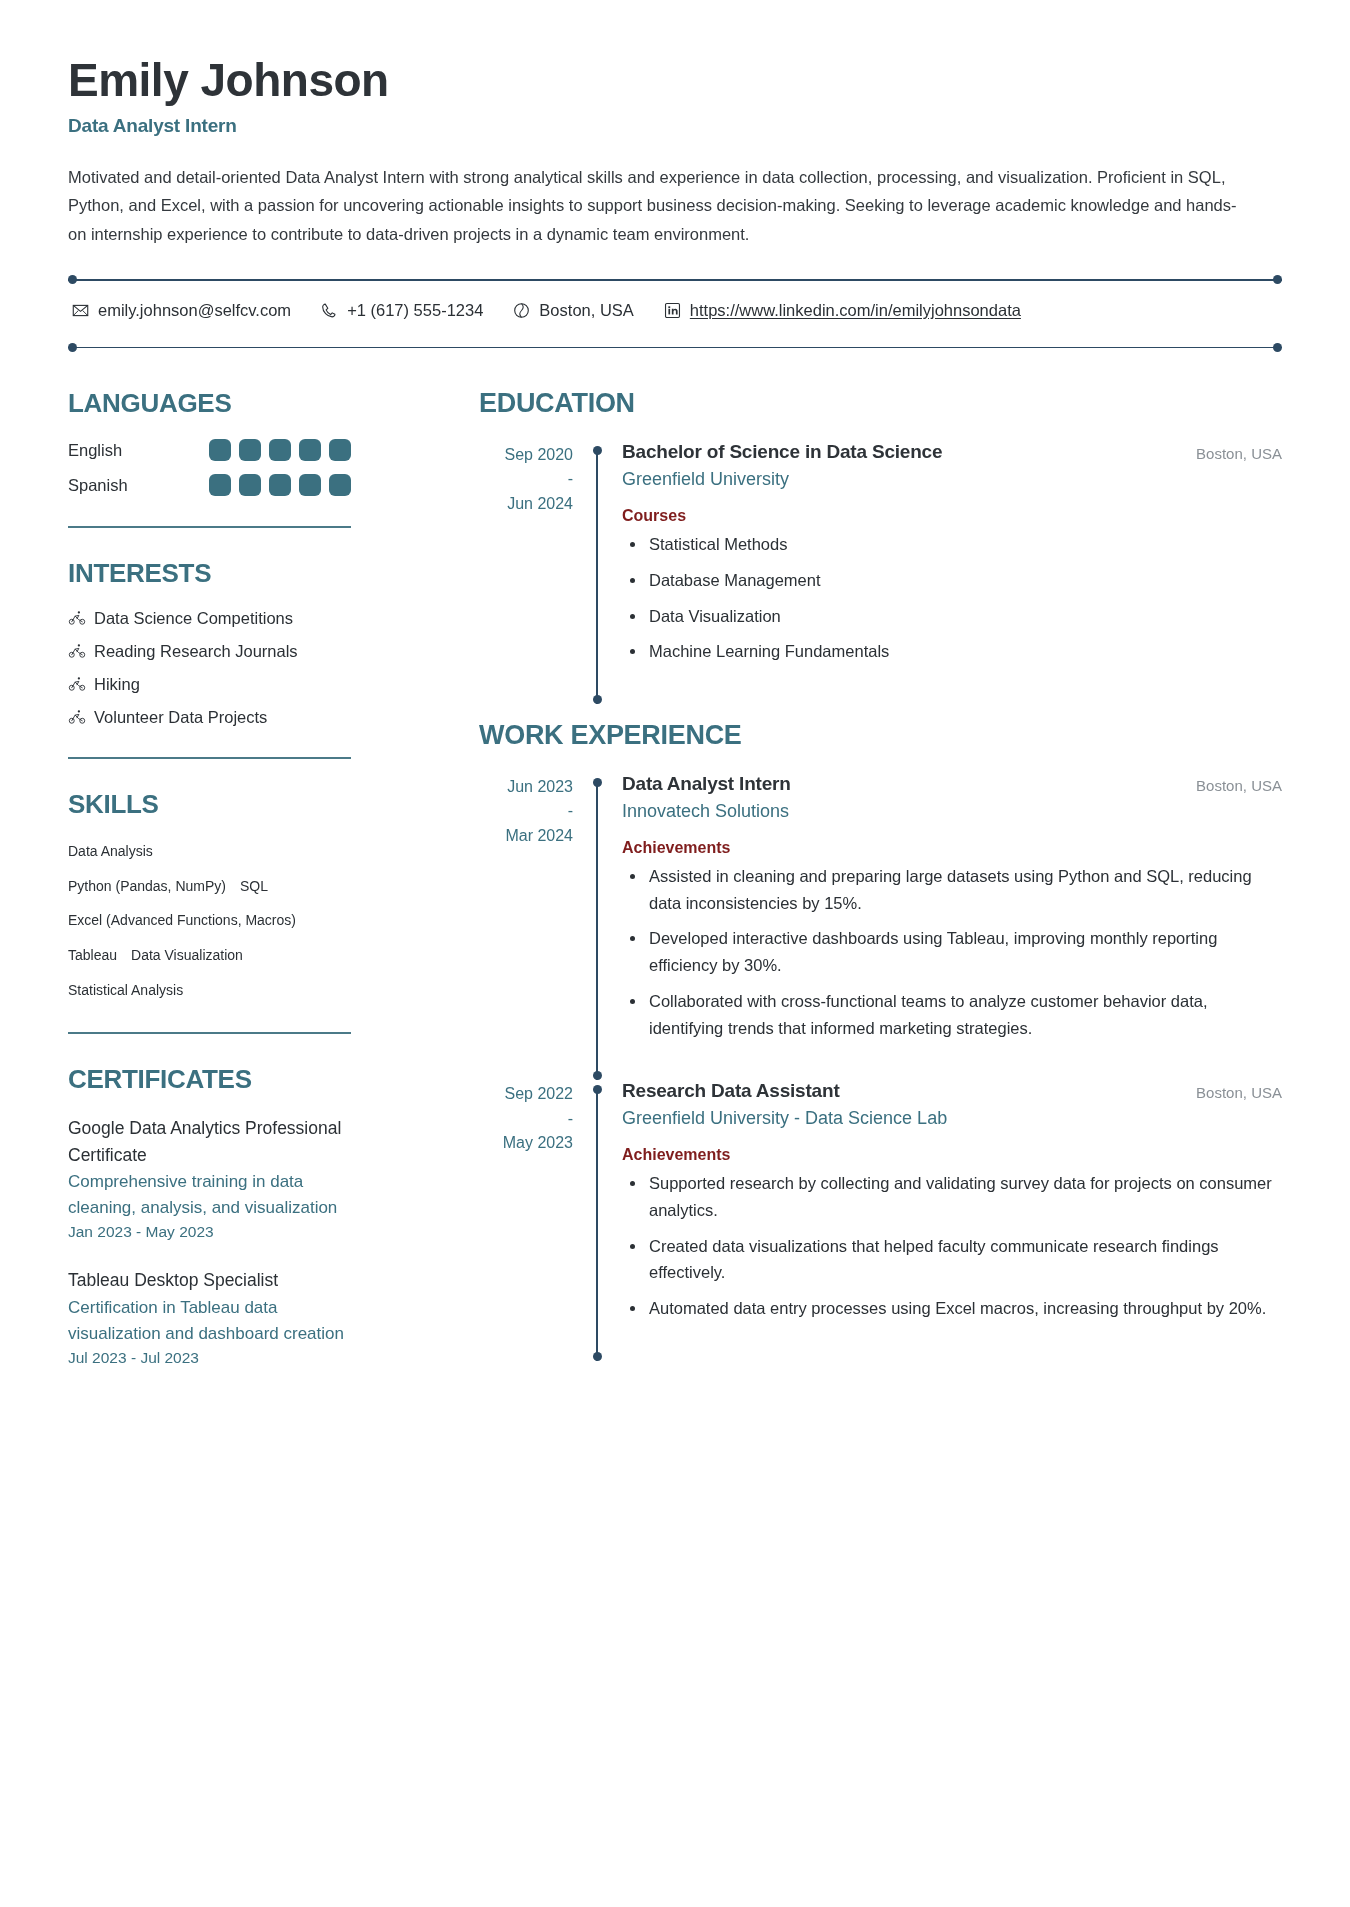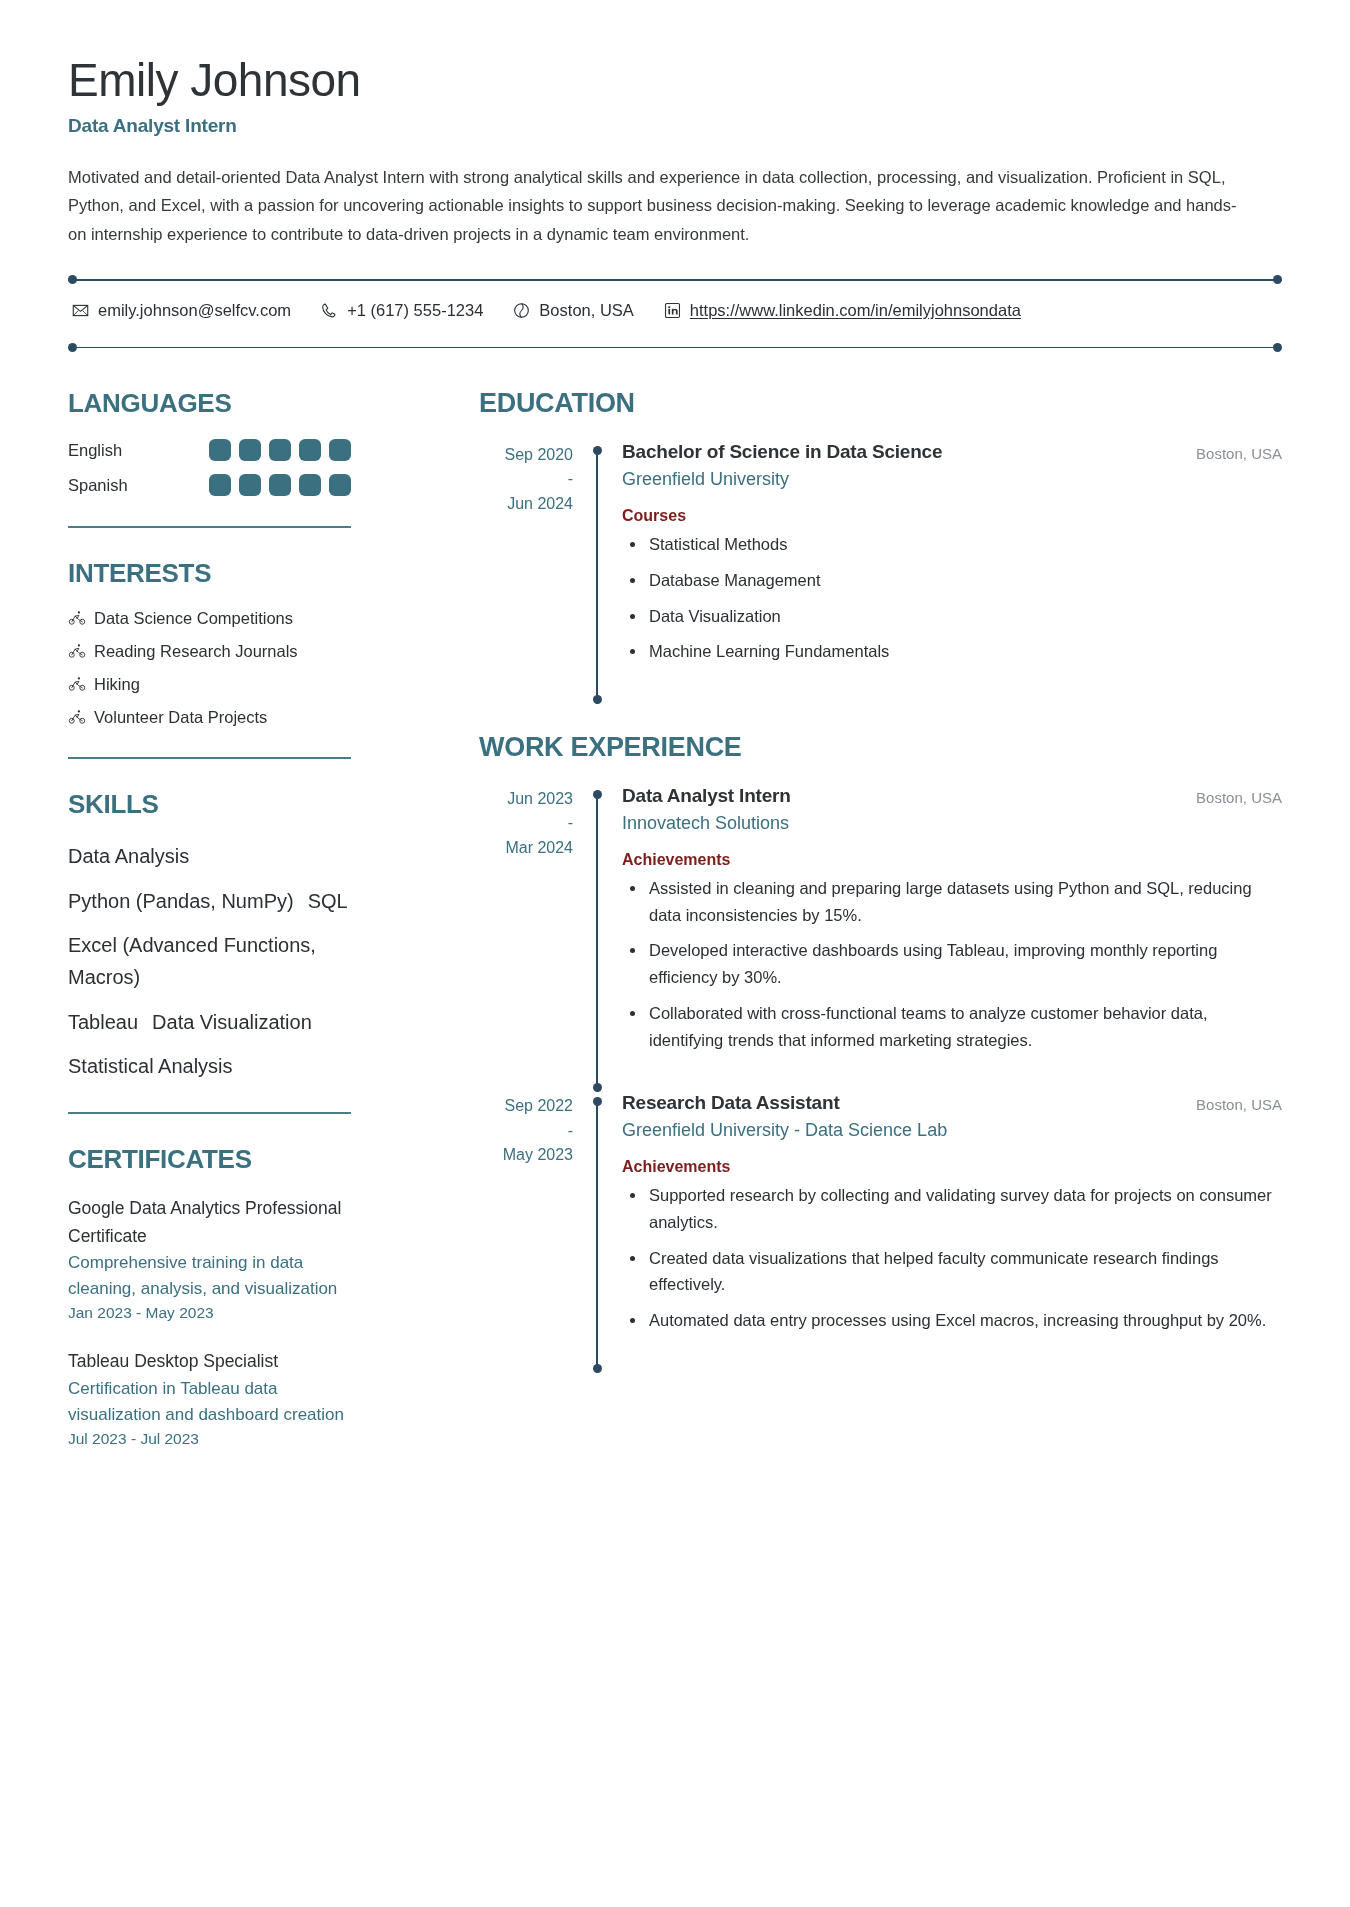"Emily Johnson" .name { font-weight: 400 -> 700 }
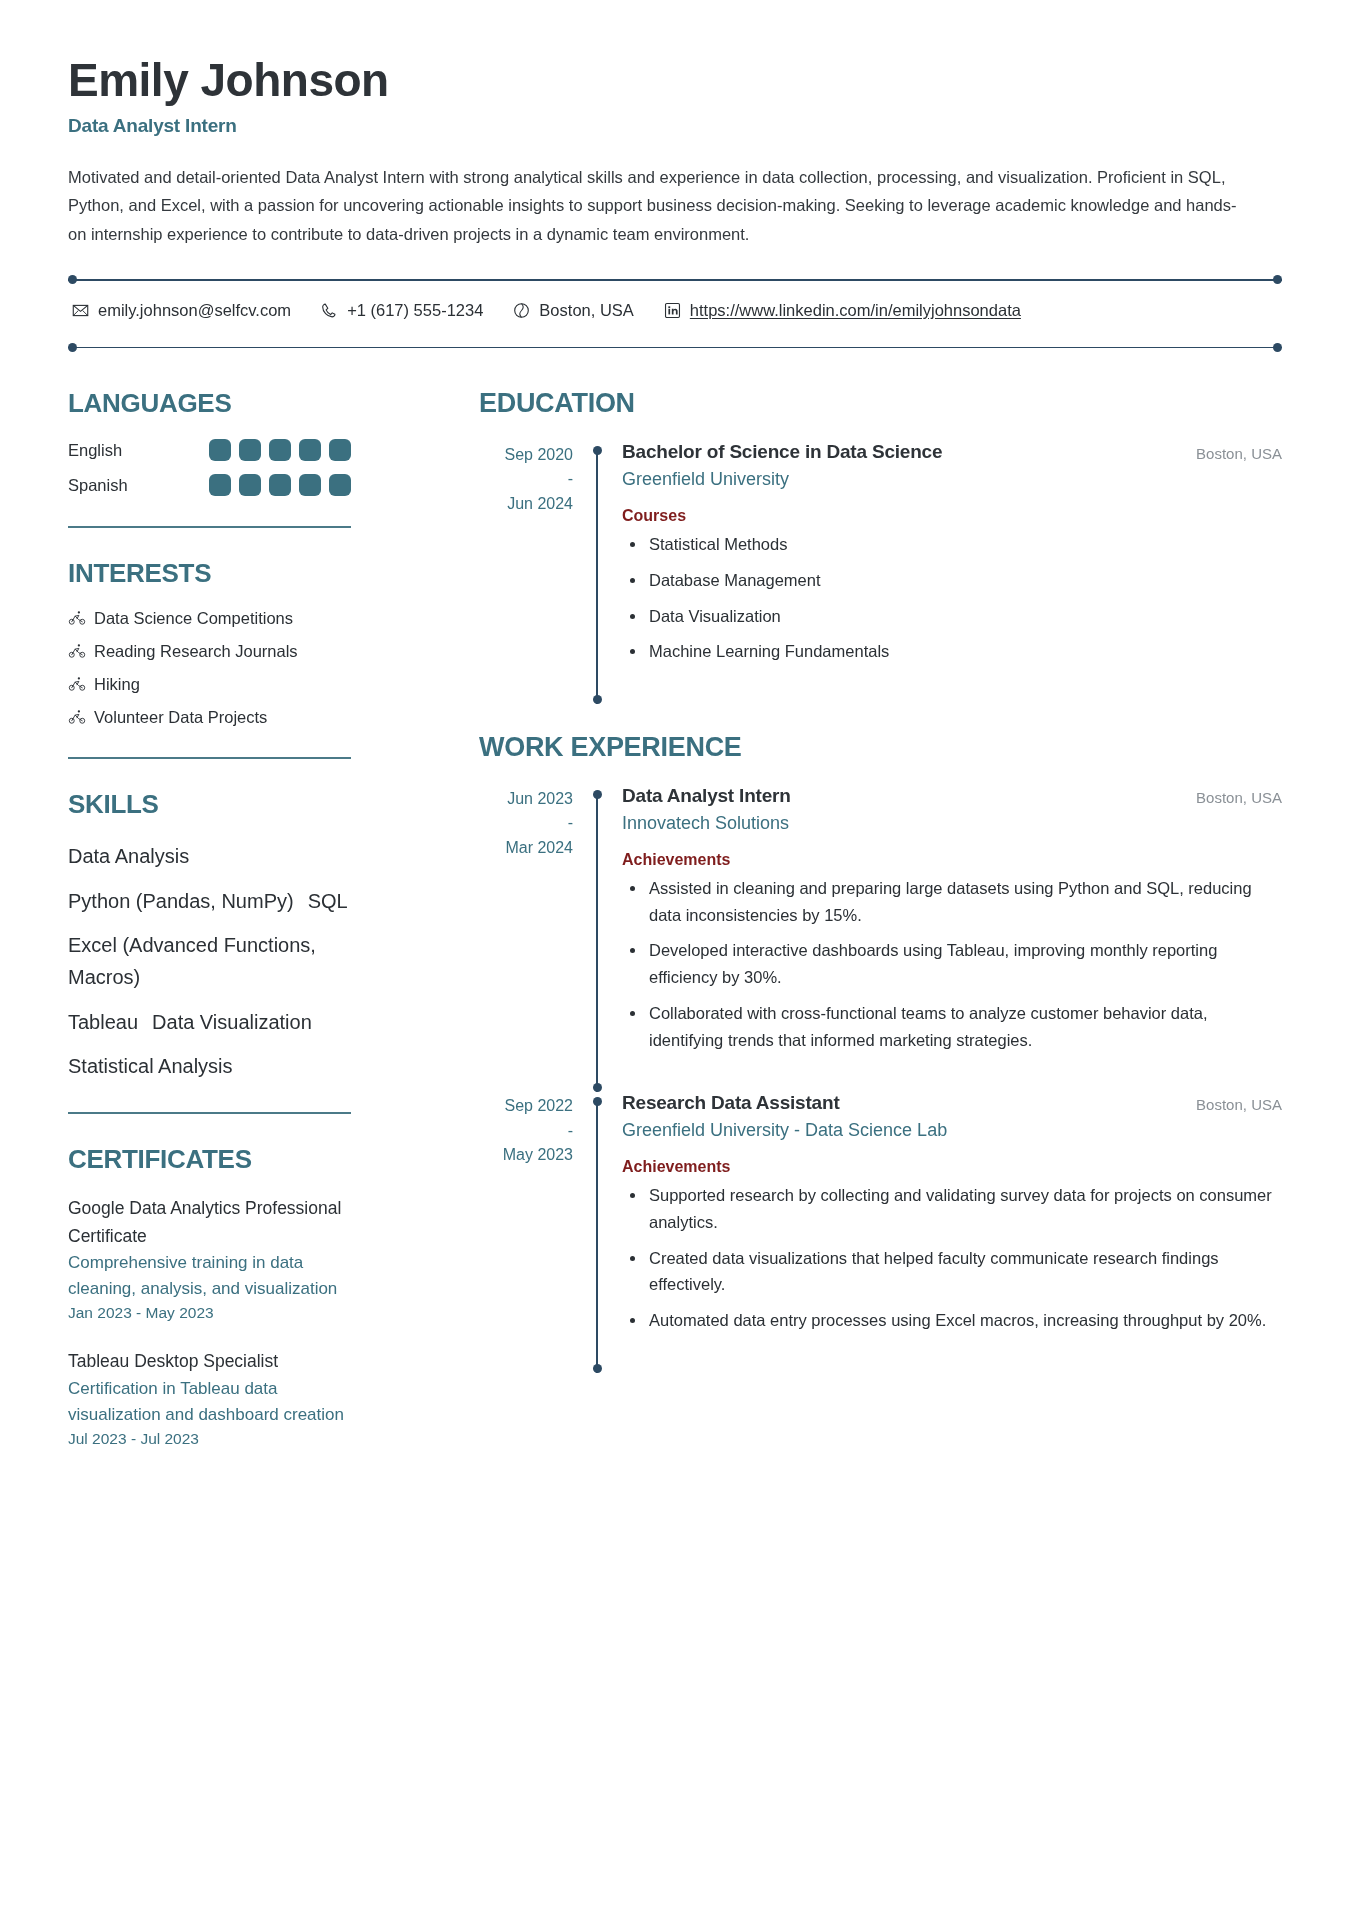"WORK EXPERIENCE" div { margin-top: 28px -> 16px }
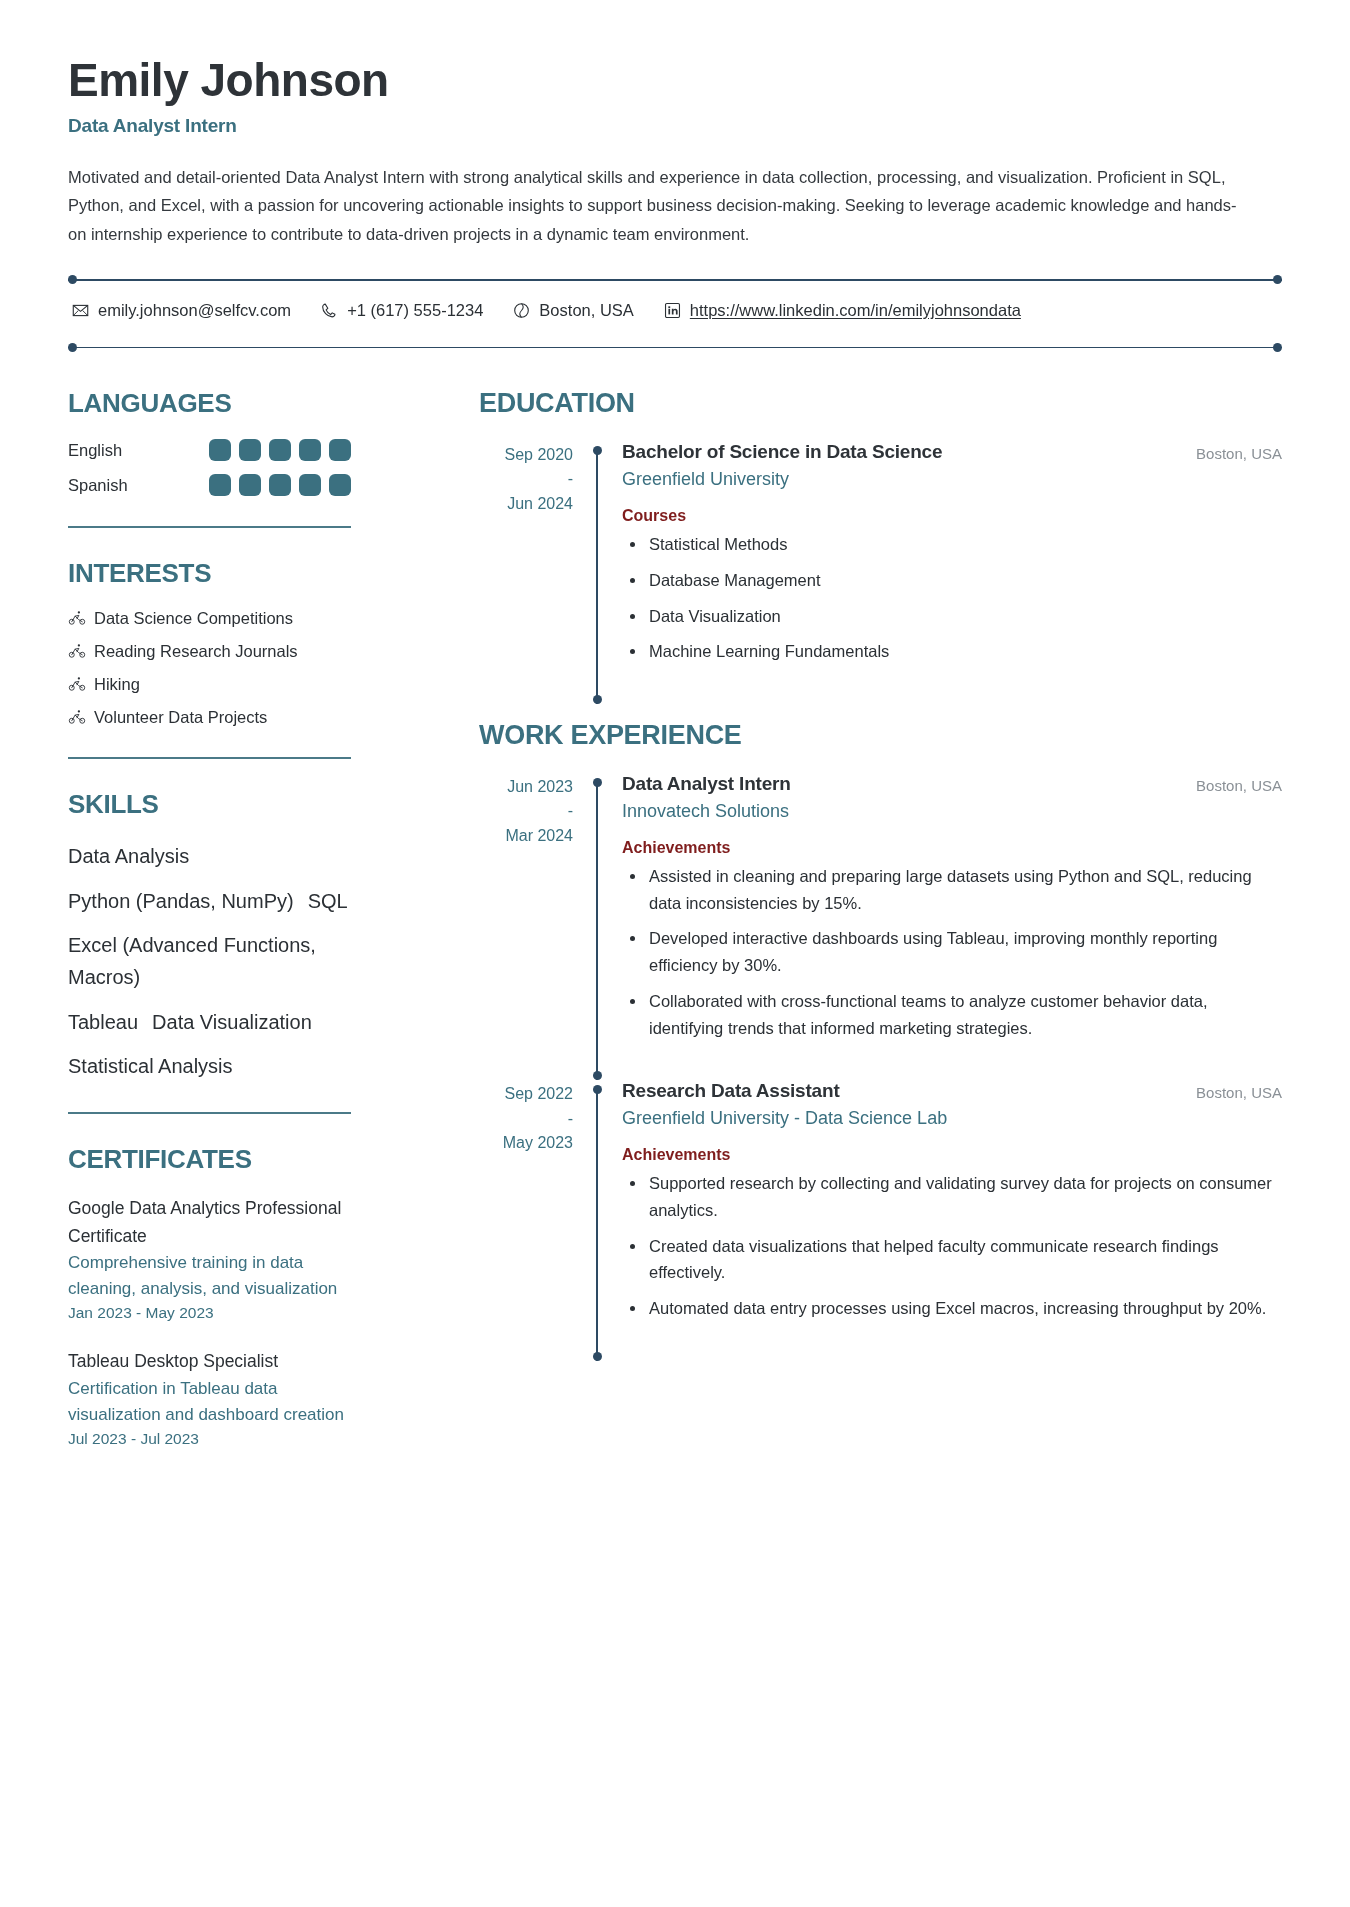"Data Analysis" .skill-line { font-size: 20px -> 14px }
